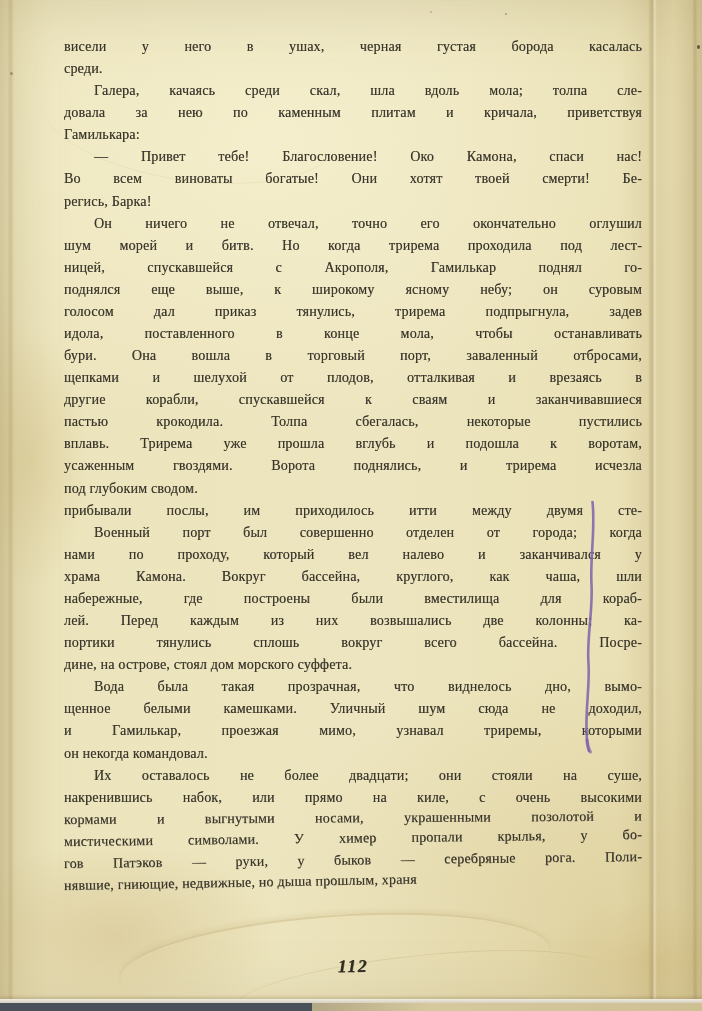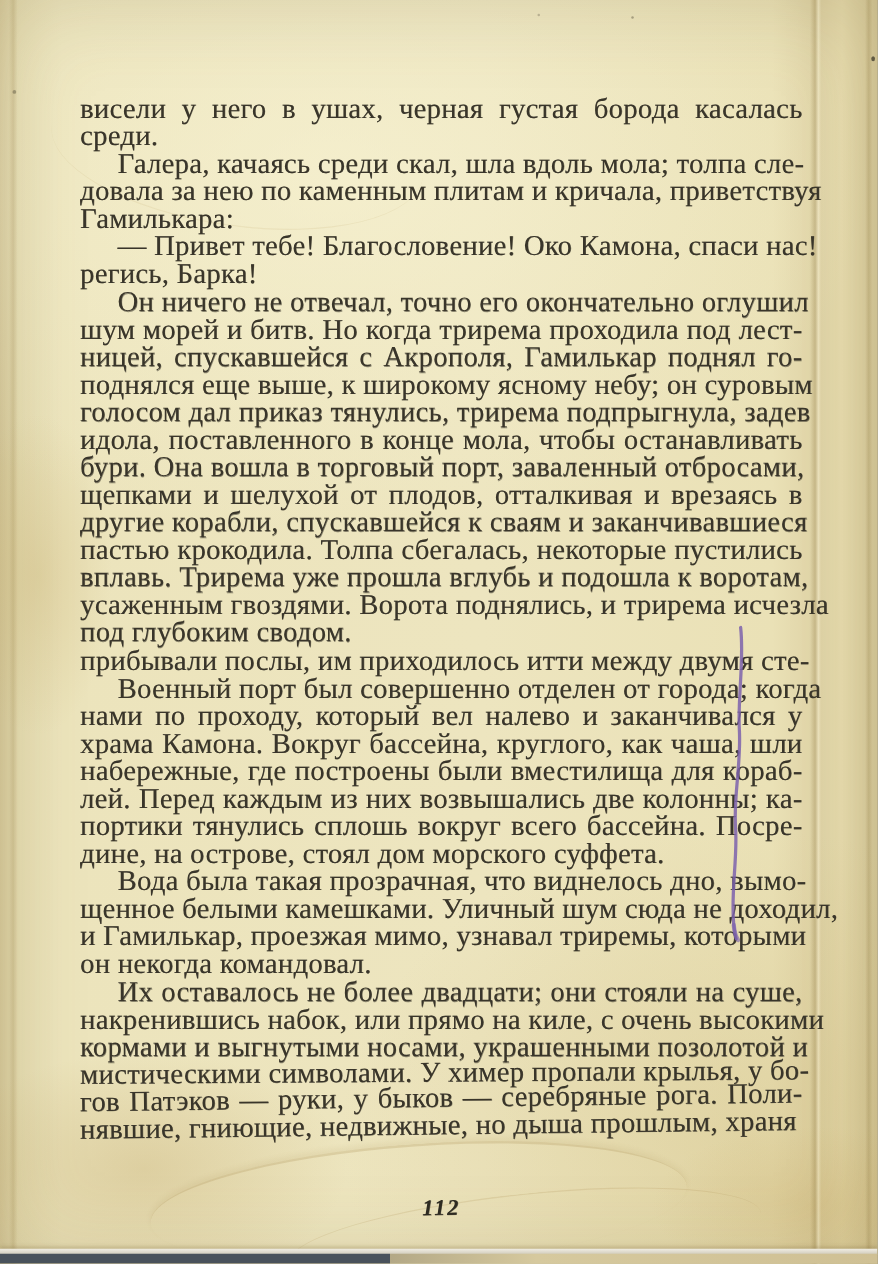"висели у него в ушах," .text-block { font-size: 23px -> 14px; margin-top: 40px -> none }
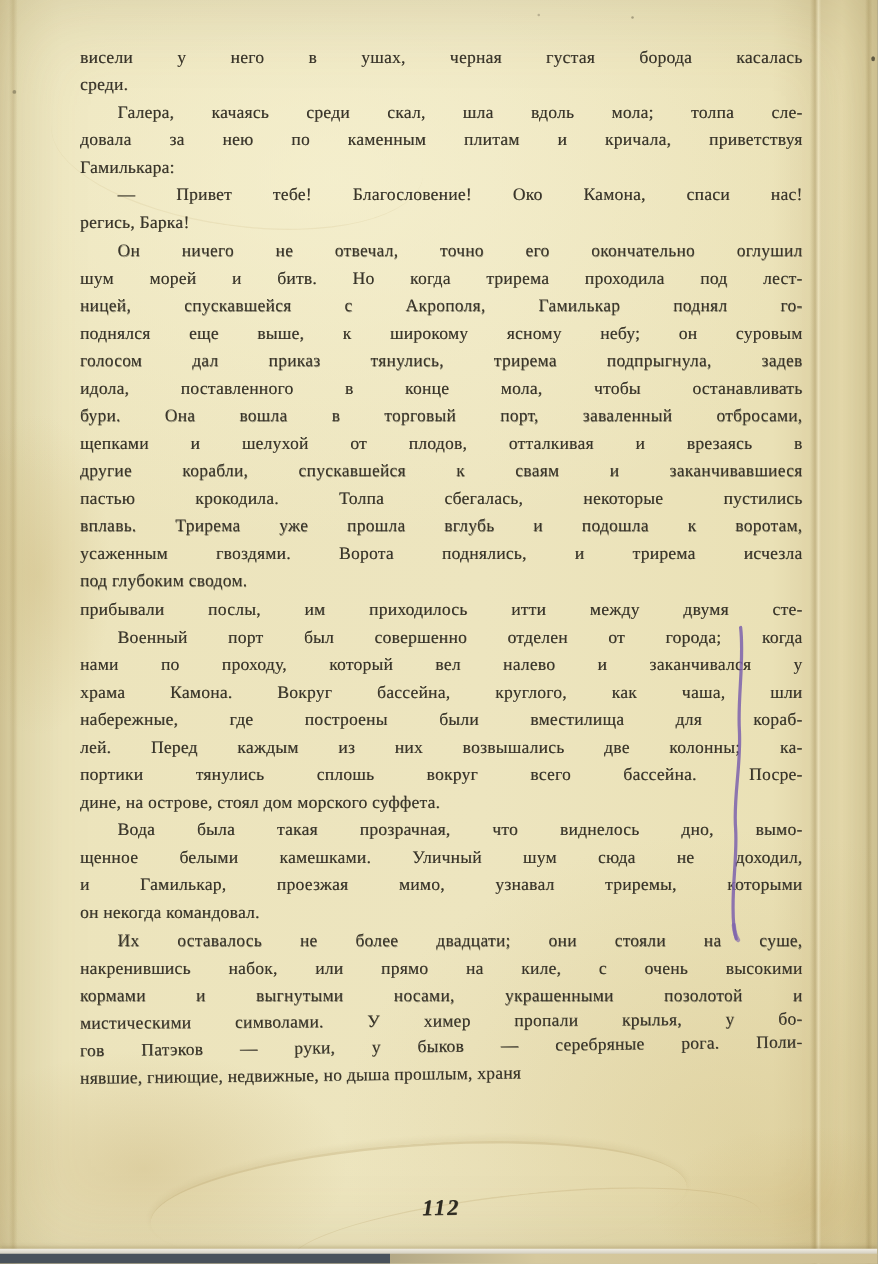"Во всем виноваты богатые! Они" div.line { html: none -> <div>Во всем виноваты богатые! Они хотят твоей смерти! Бе-</div> }
